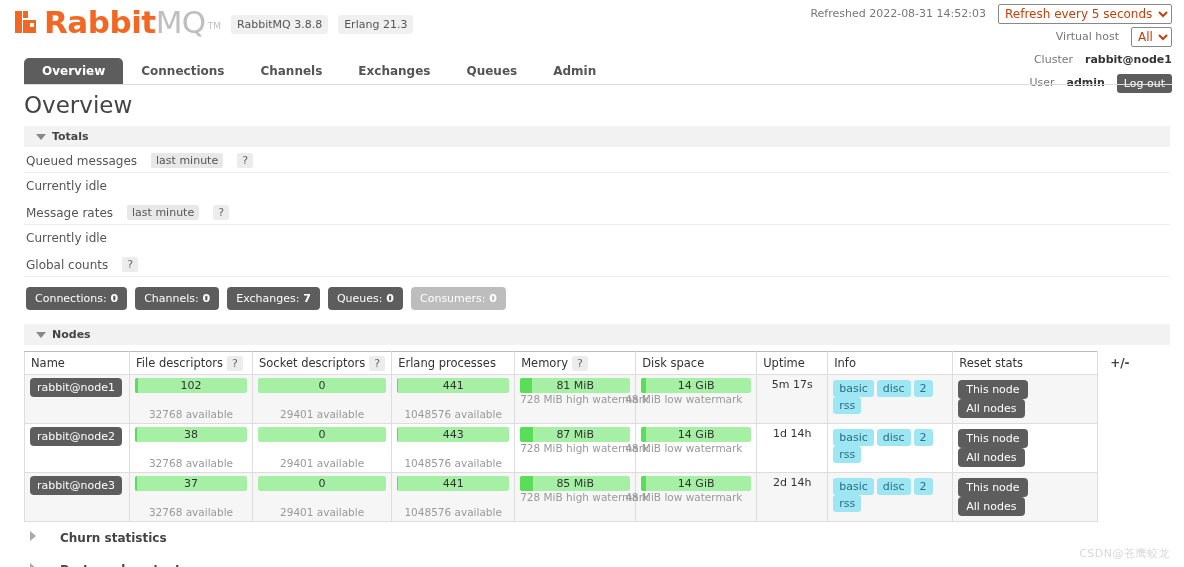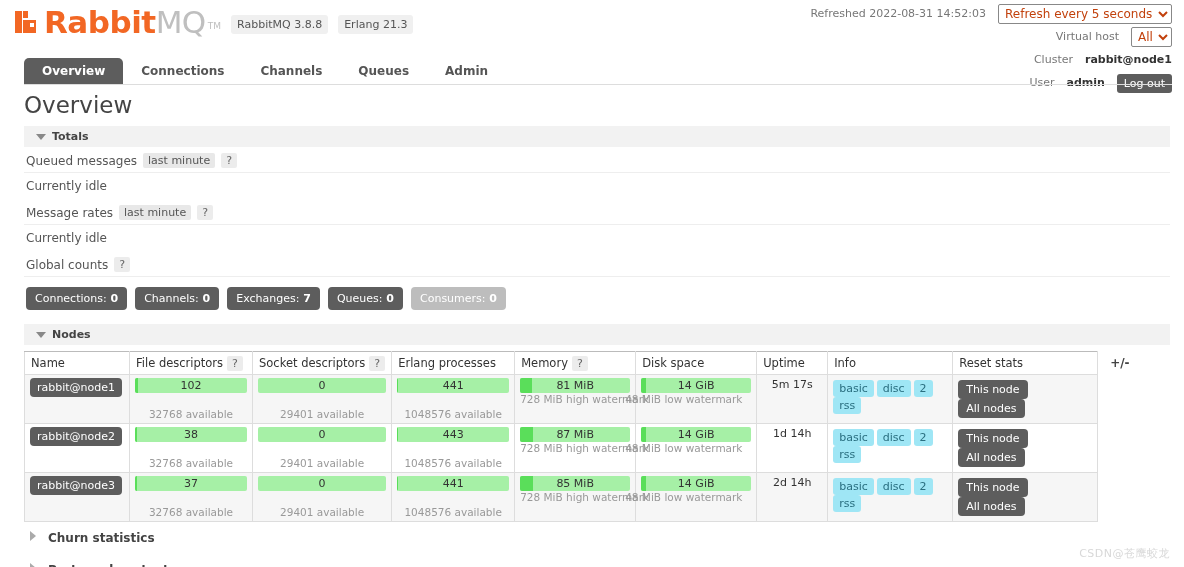"Exchanges" div.tab { html: none -> <div>Exchanges</div> }
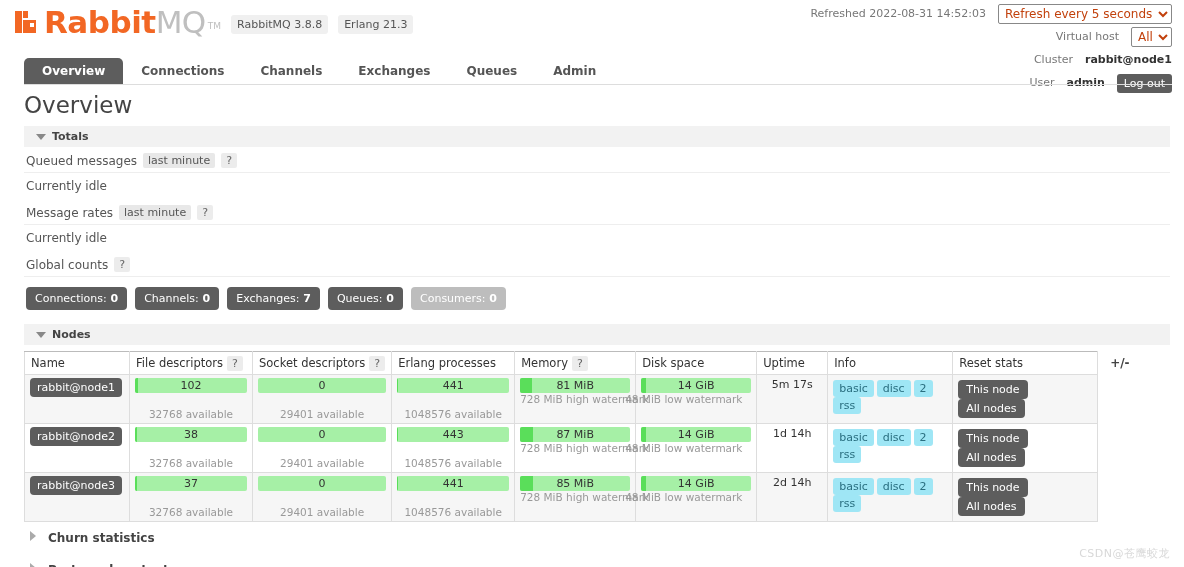"Queued messages" .stat-label-row { gap: 6px -> 14px }
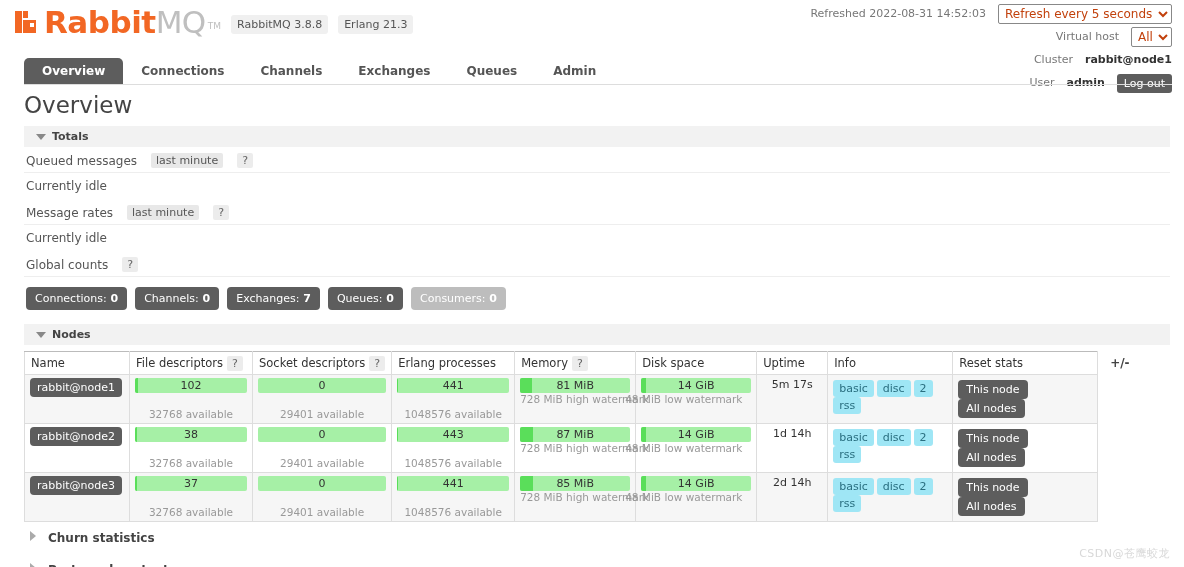"Churn statistics" .collapsed-section { gap: 12px -> 24px }
